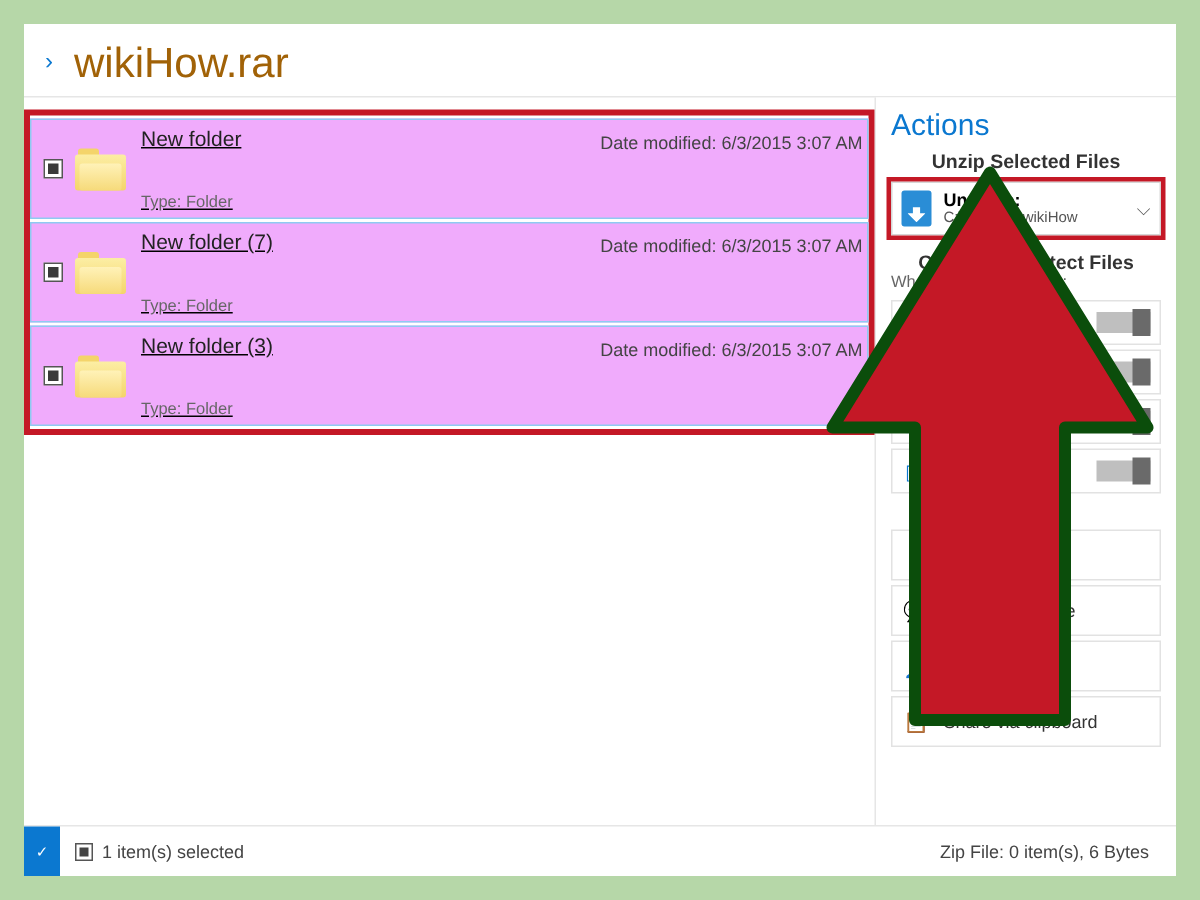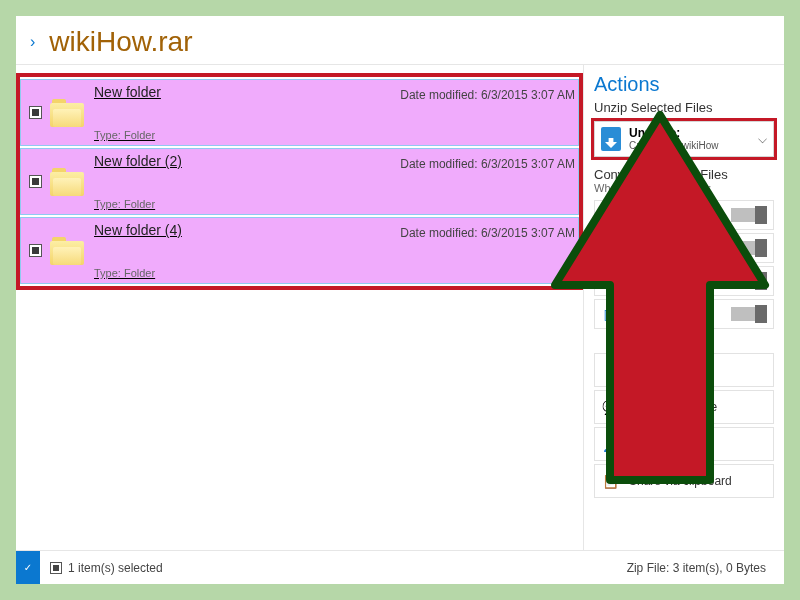"Unzip Selected Files" .section-h { font-weight: 400 -> 700; text-align: none -> center }
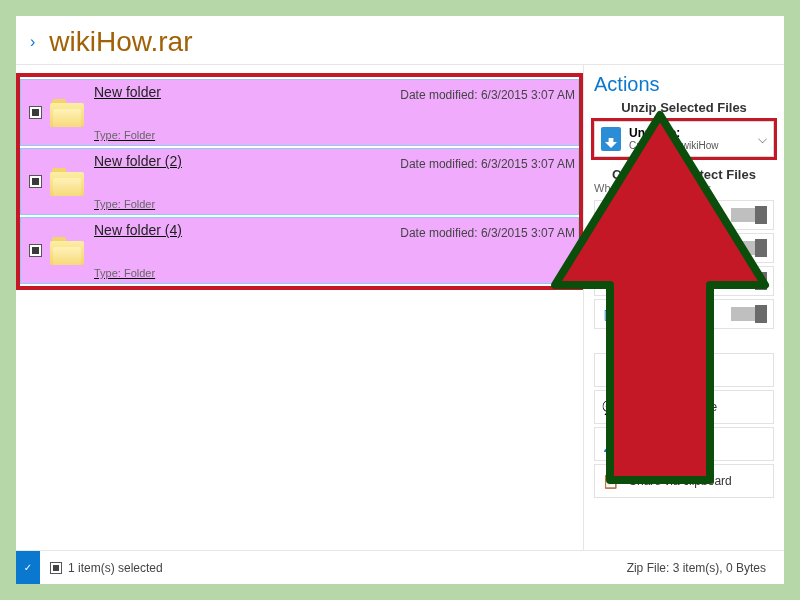"New folder (2)" div.fname { text: 2 -> 7 }
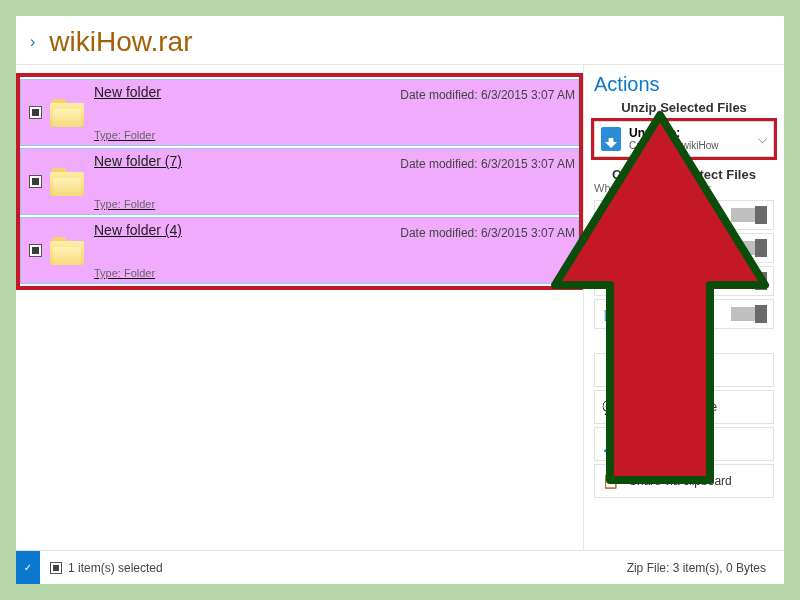"New folder (4)" div.fname { text: 4 -> 3 }
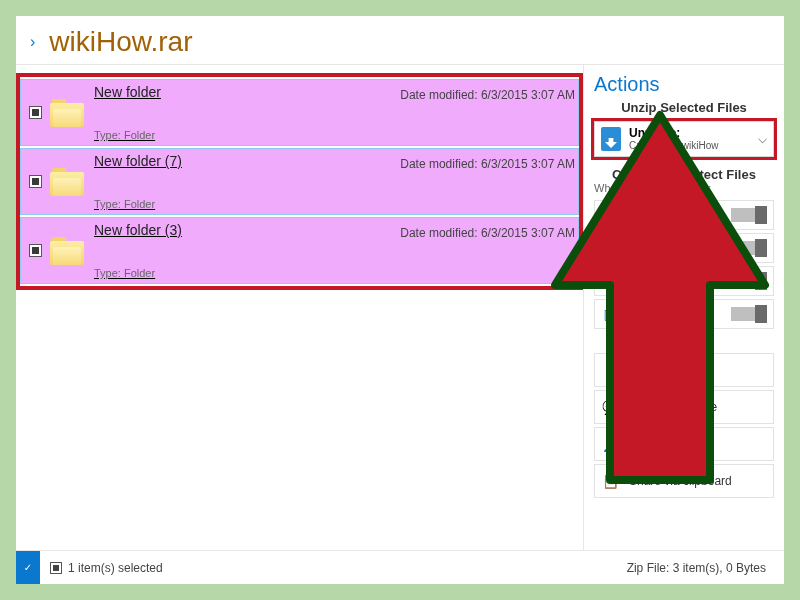"Zip File: 3 item(s), 0" span.status-right { text: 3 item(s), 0 -> 0 item(s), 6 }
